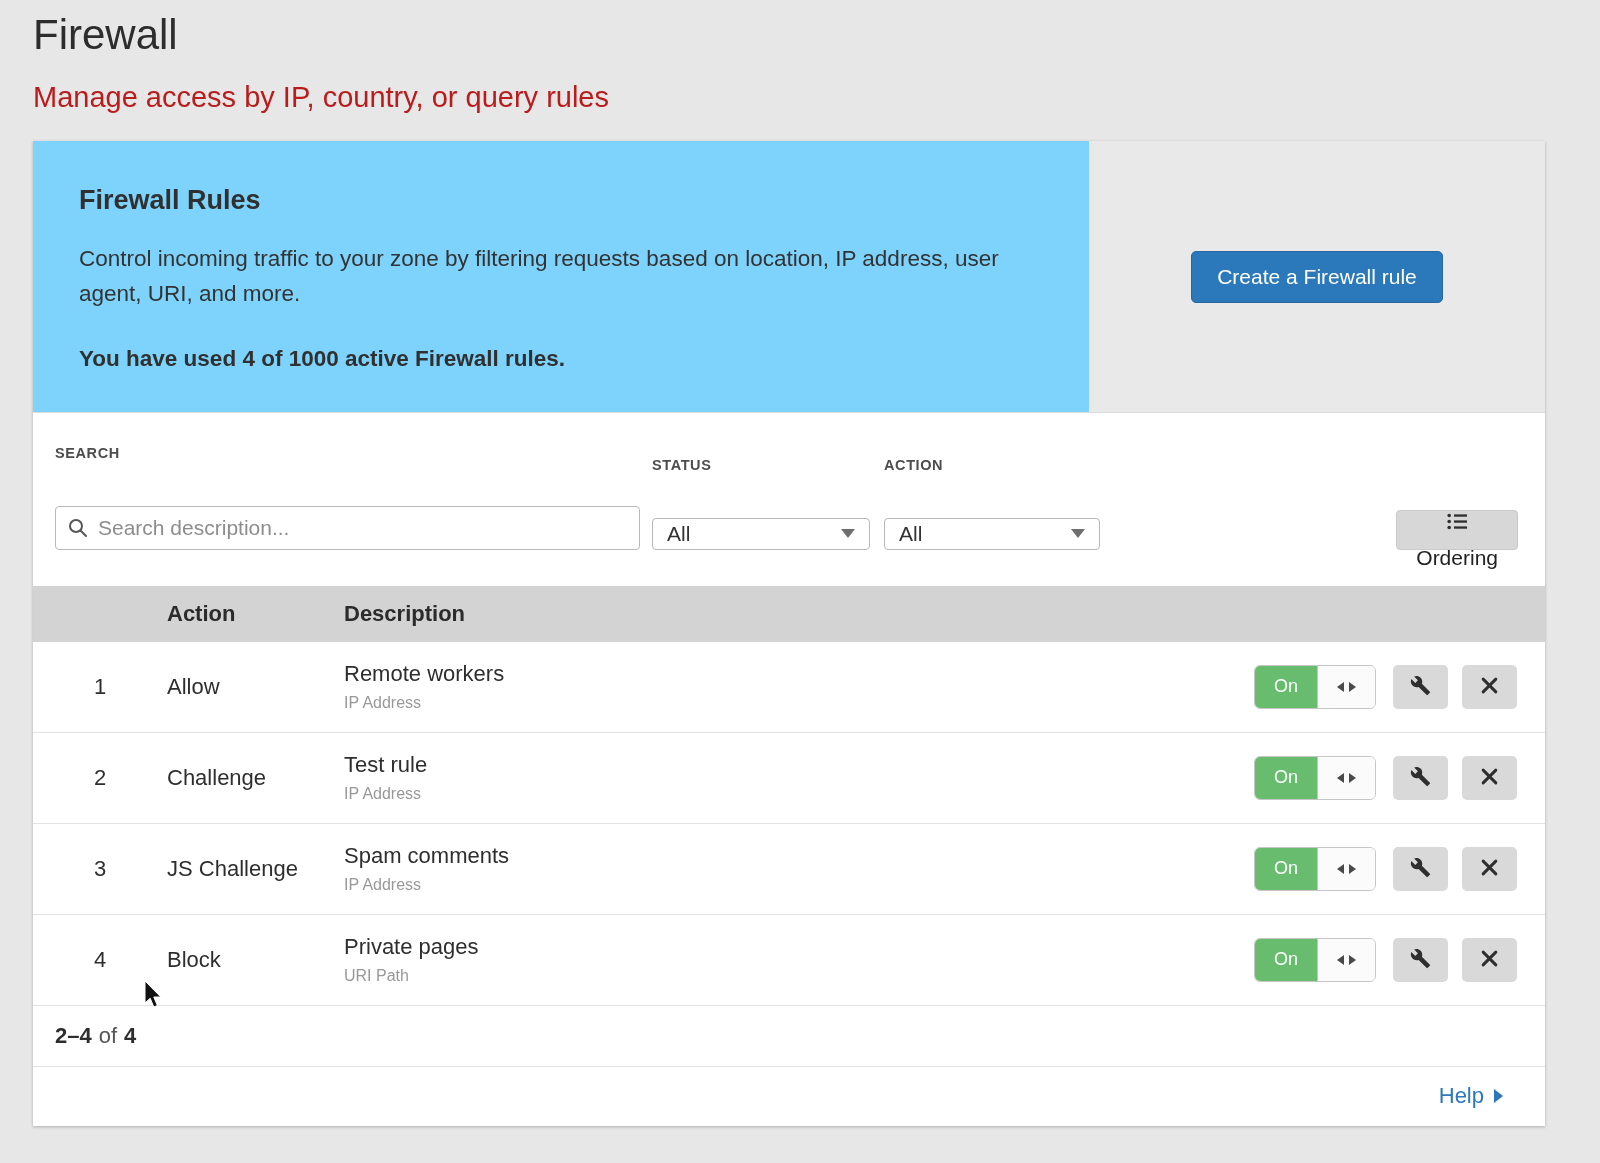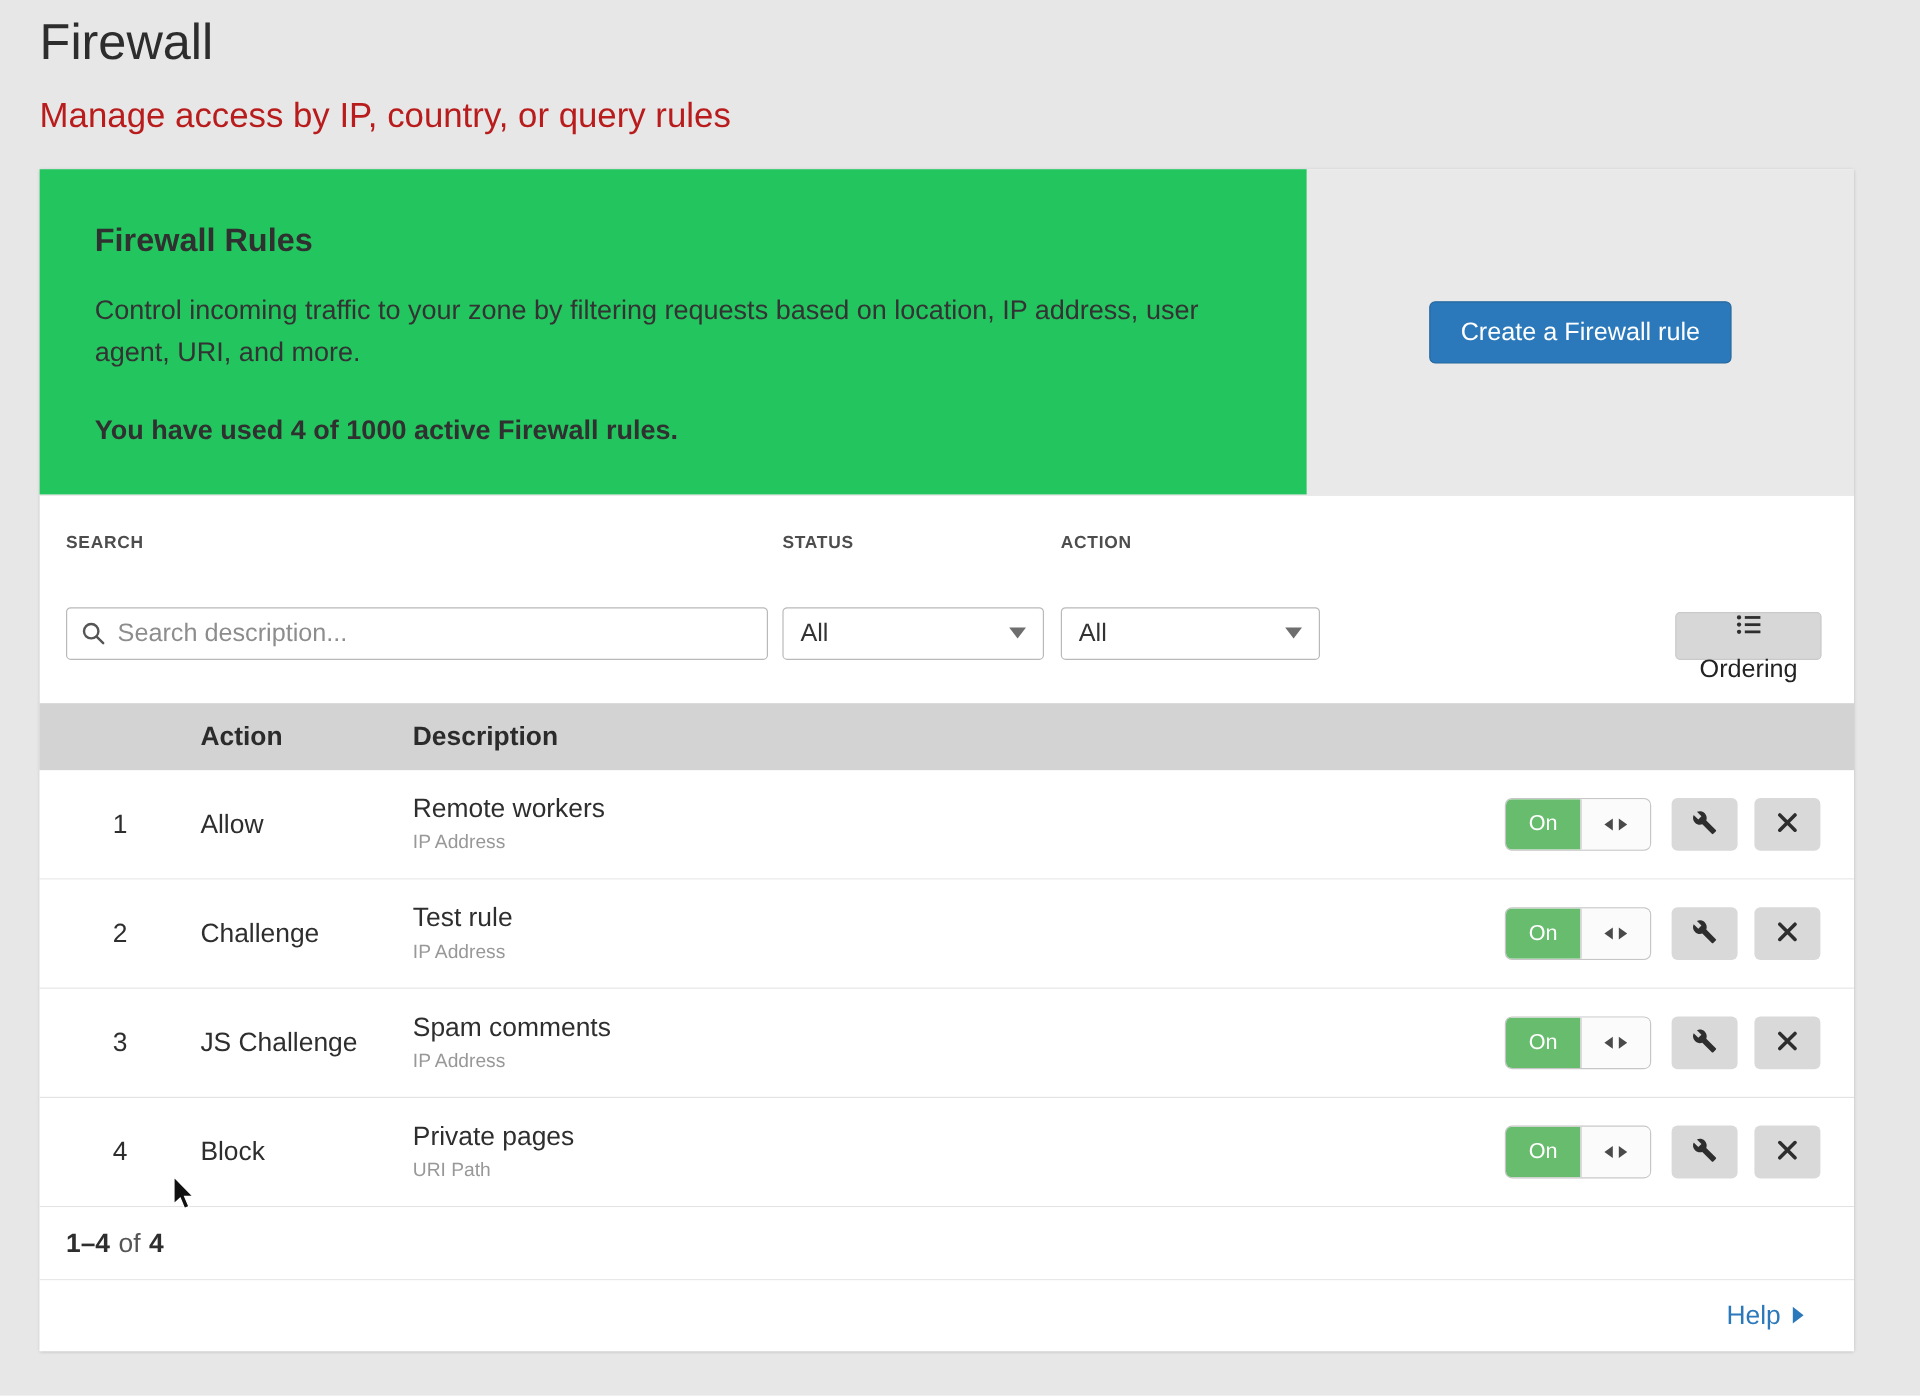"Firewall Rules" .intro-left { background: #22c55e -> #7dd3fc }
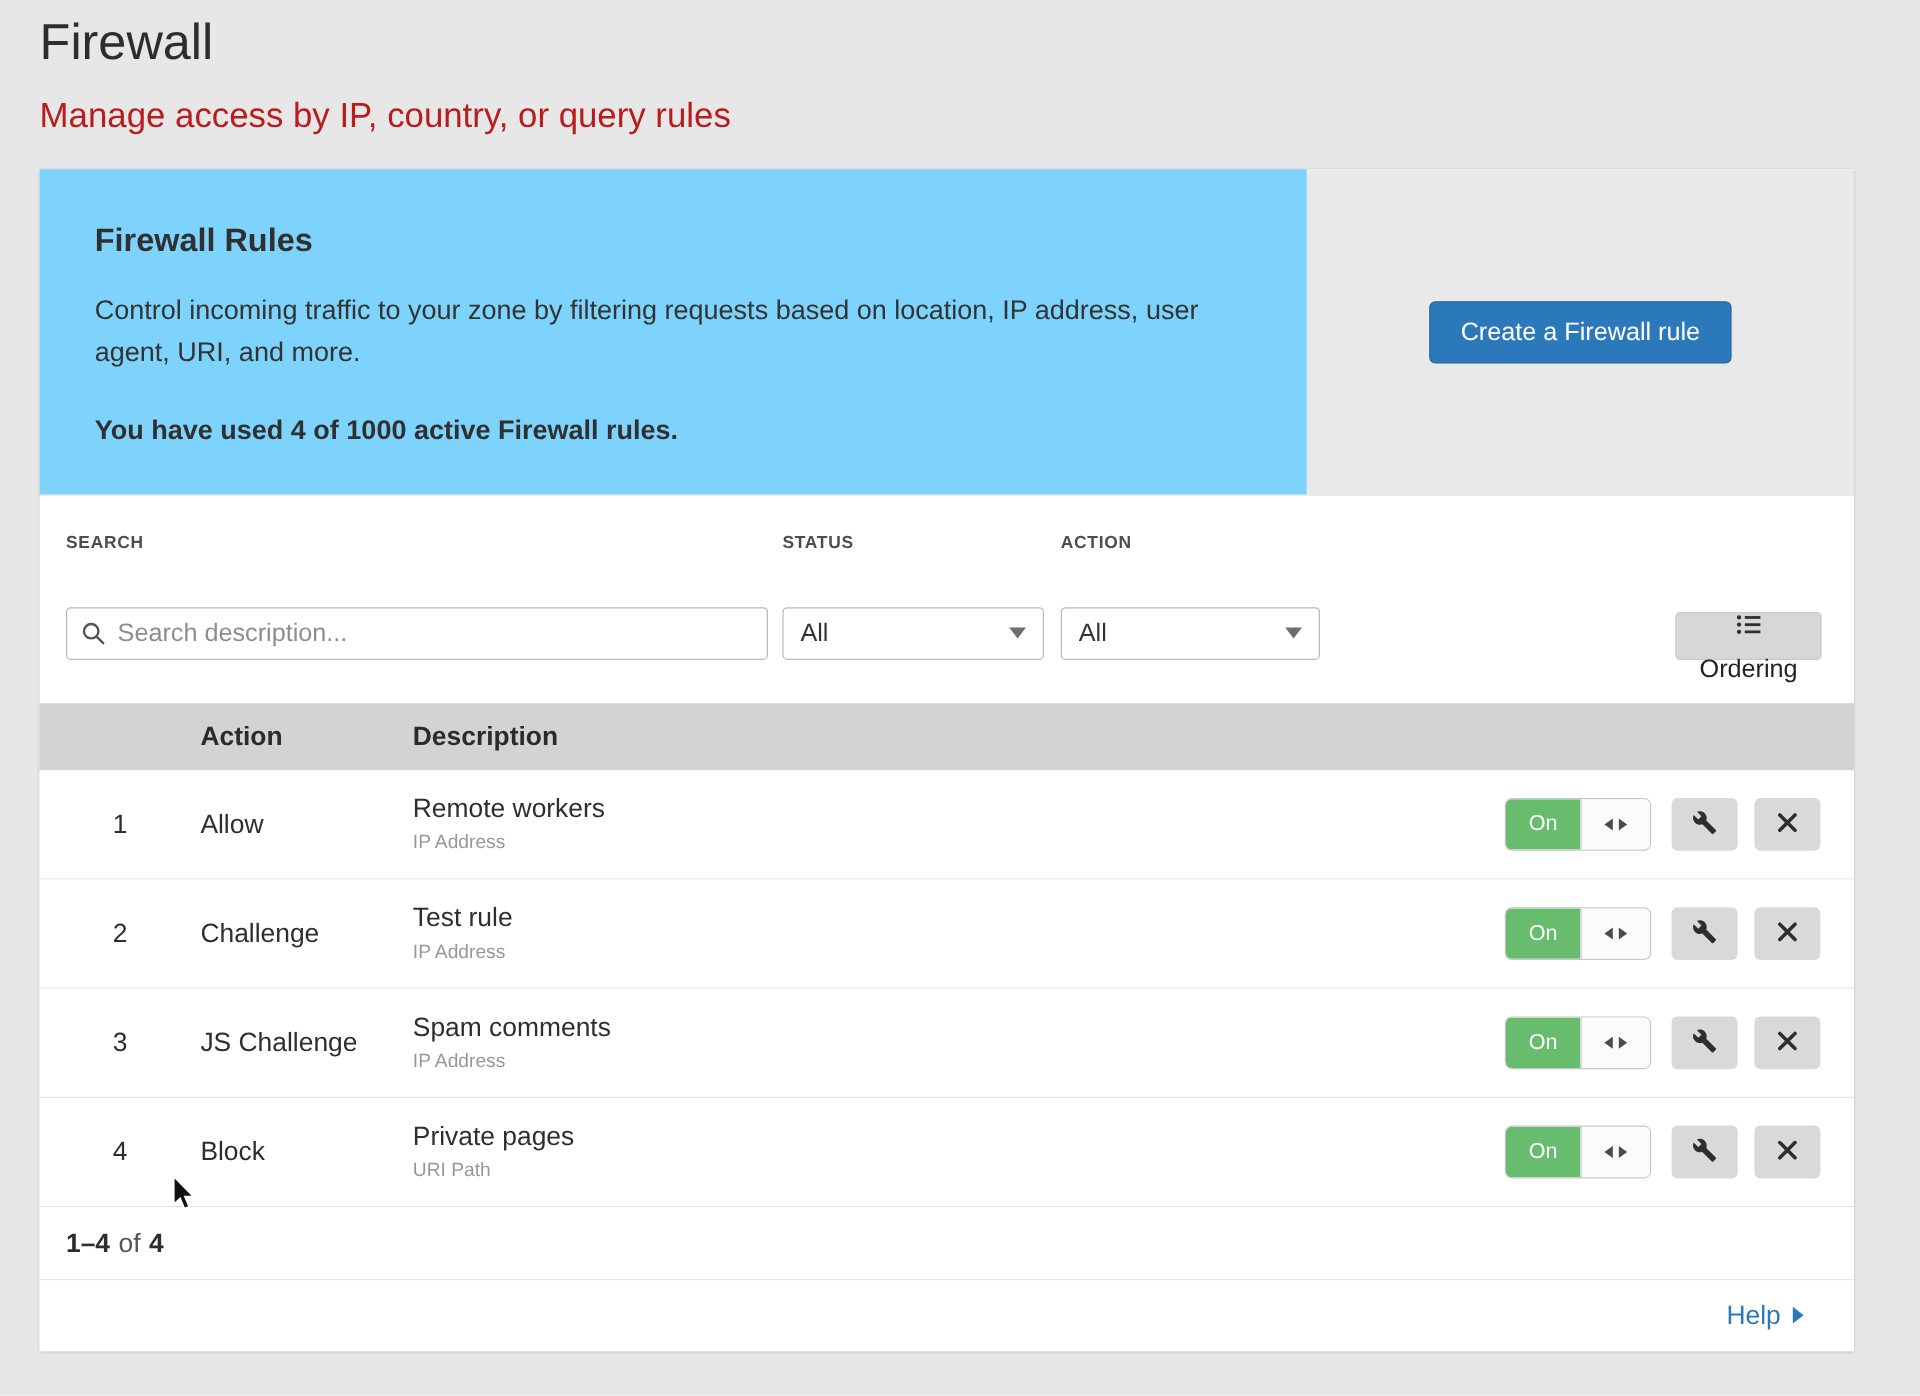"All" .select-box { height: 44px -> 32px }
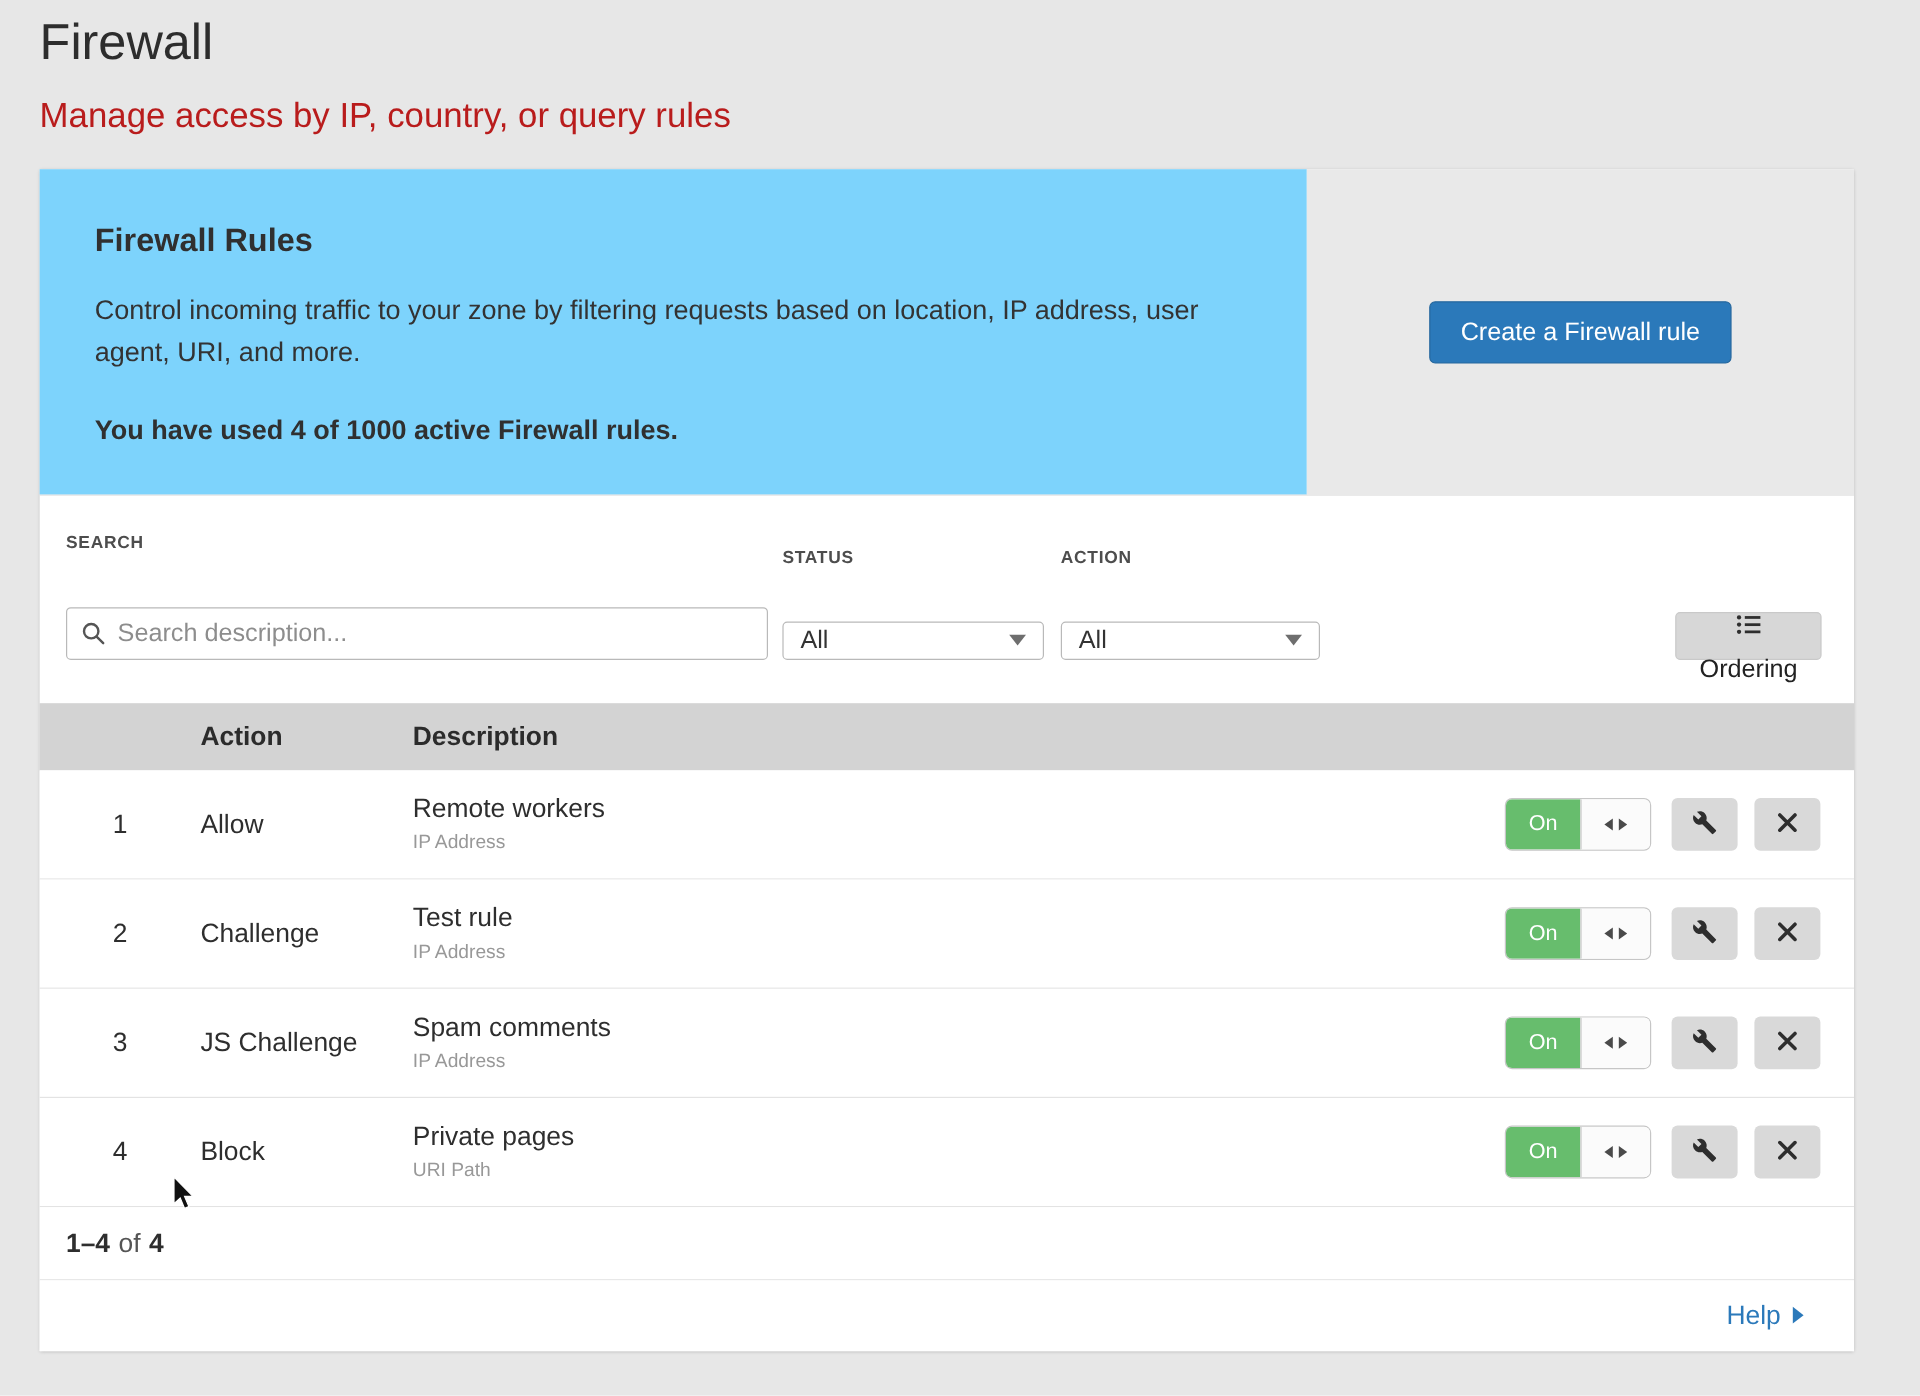"1–4" span.bold { text: 1 -> 2 }
